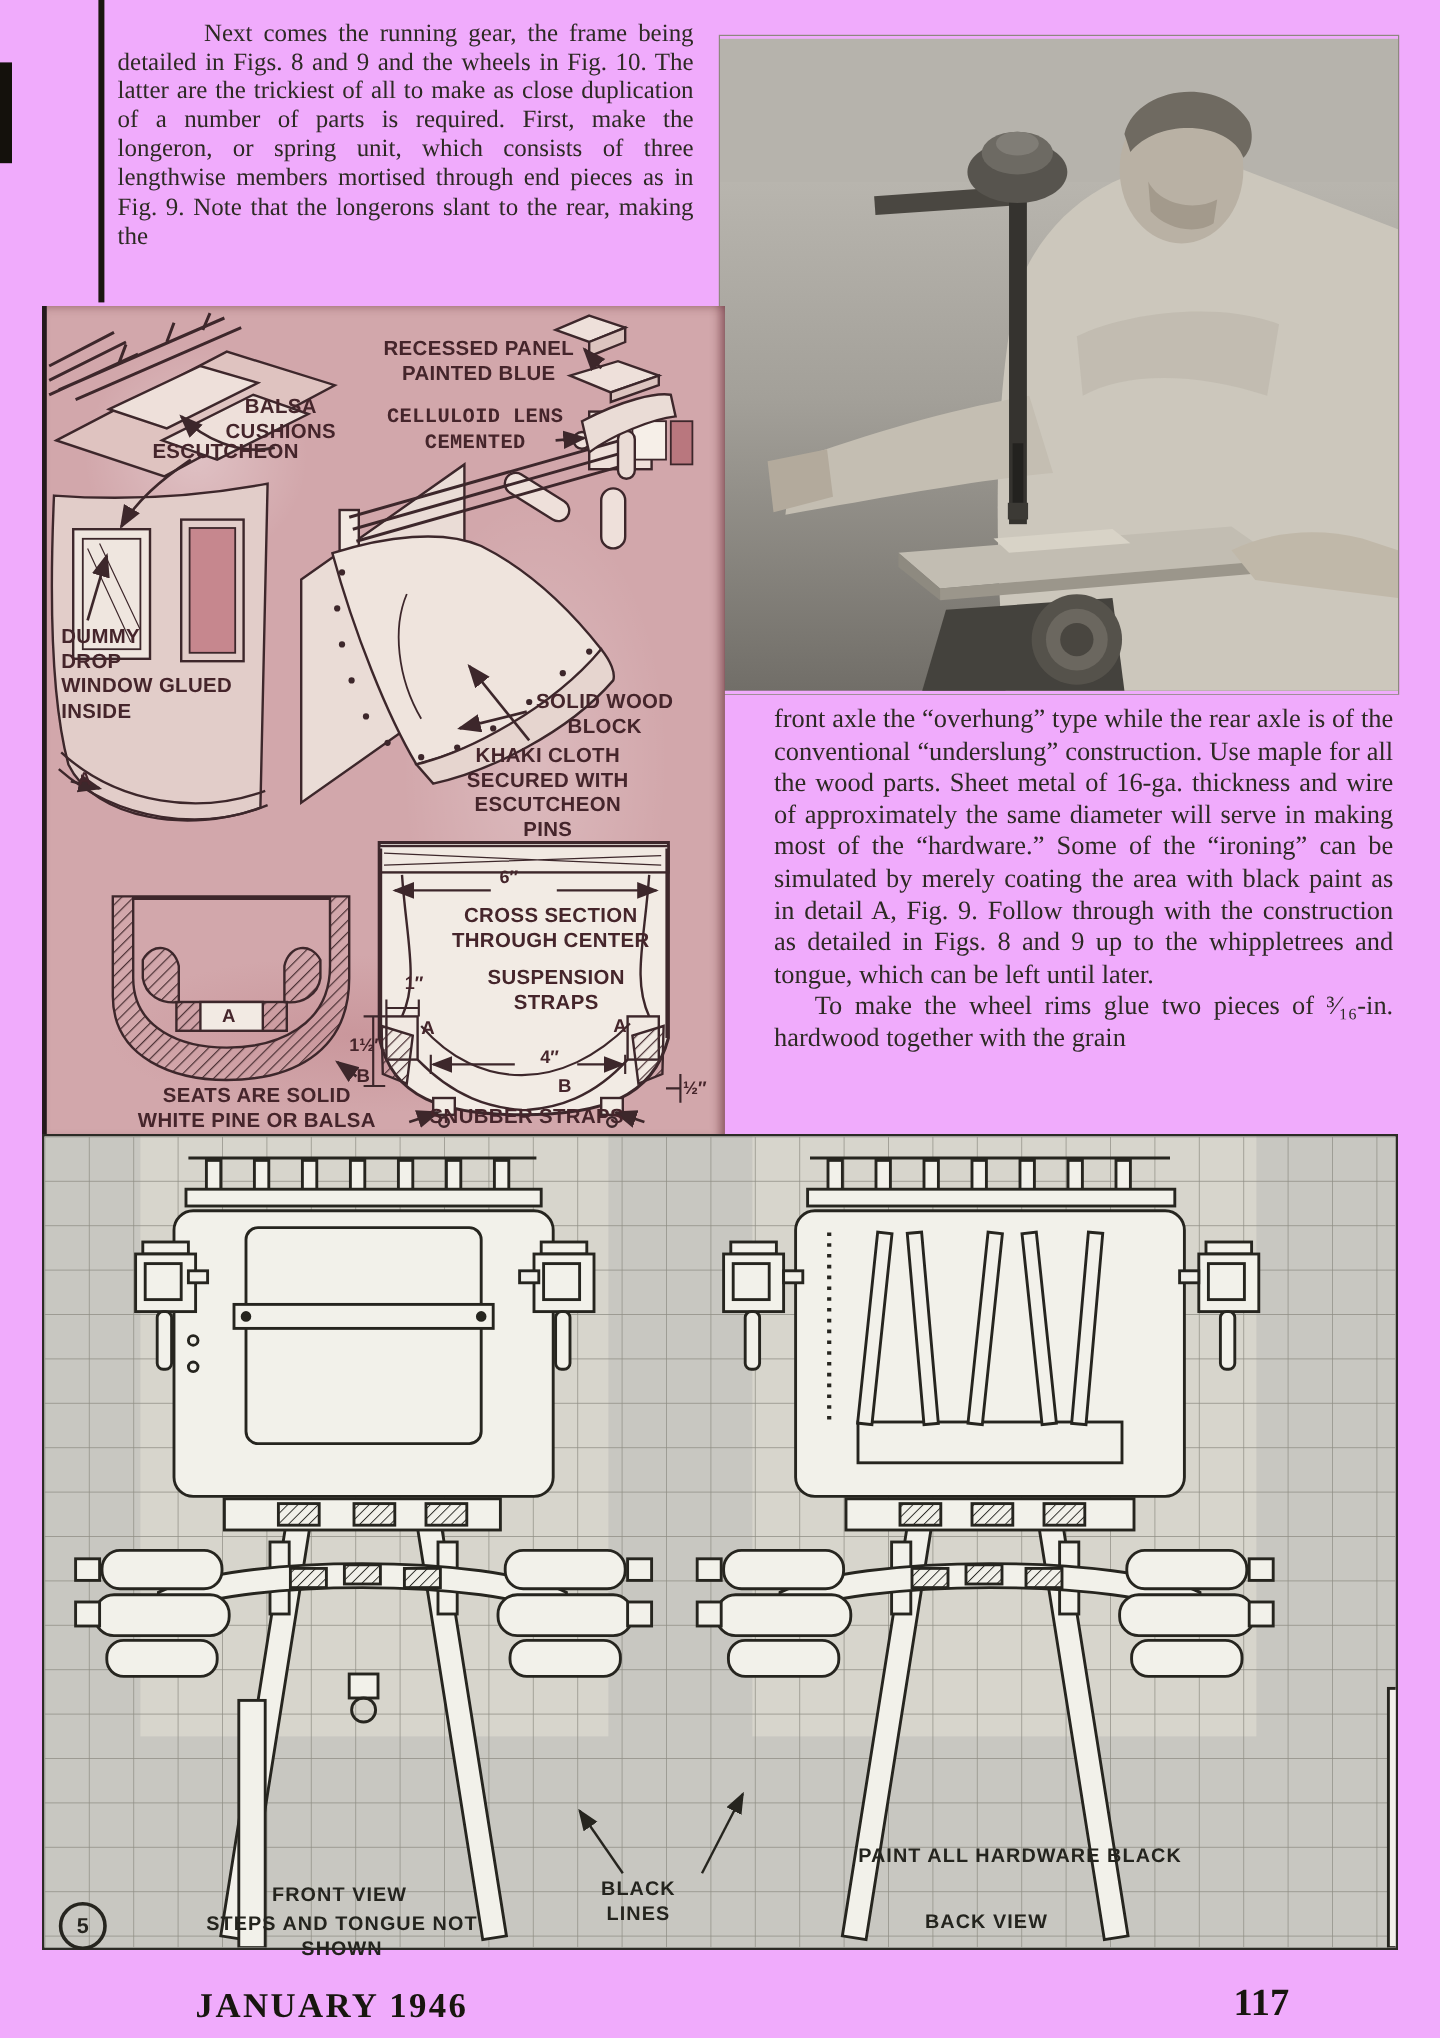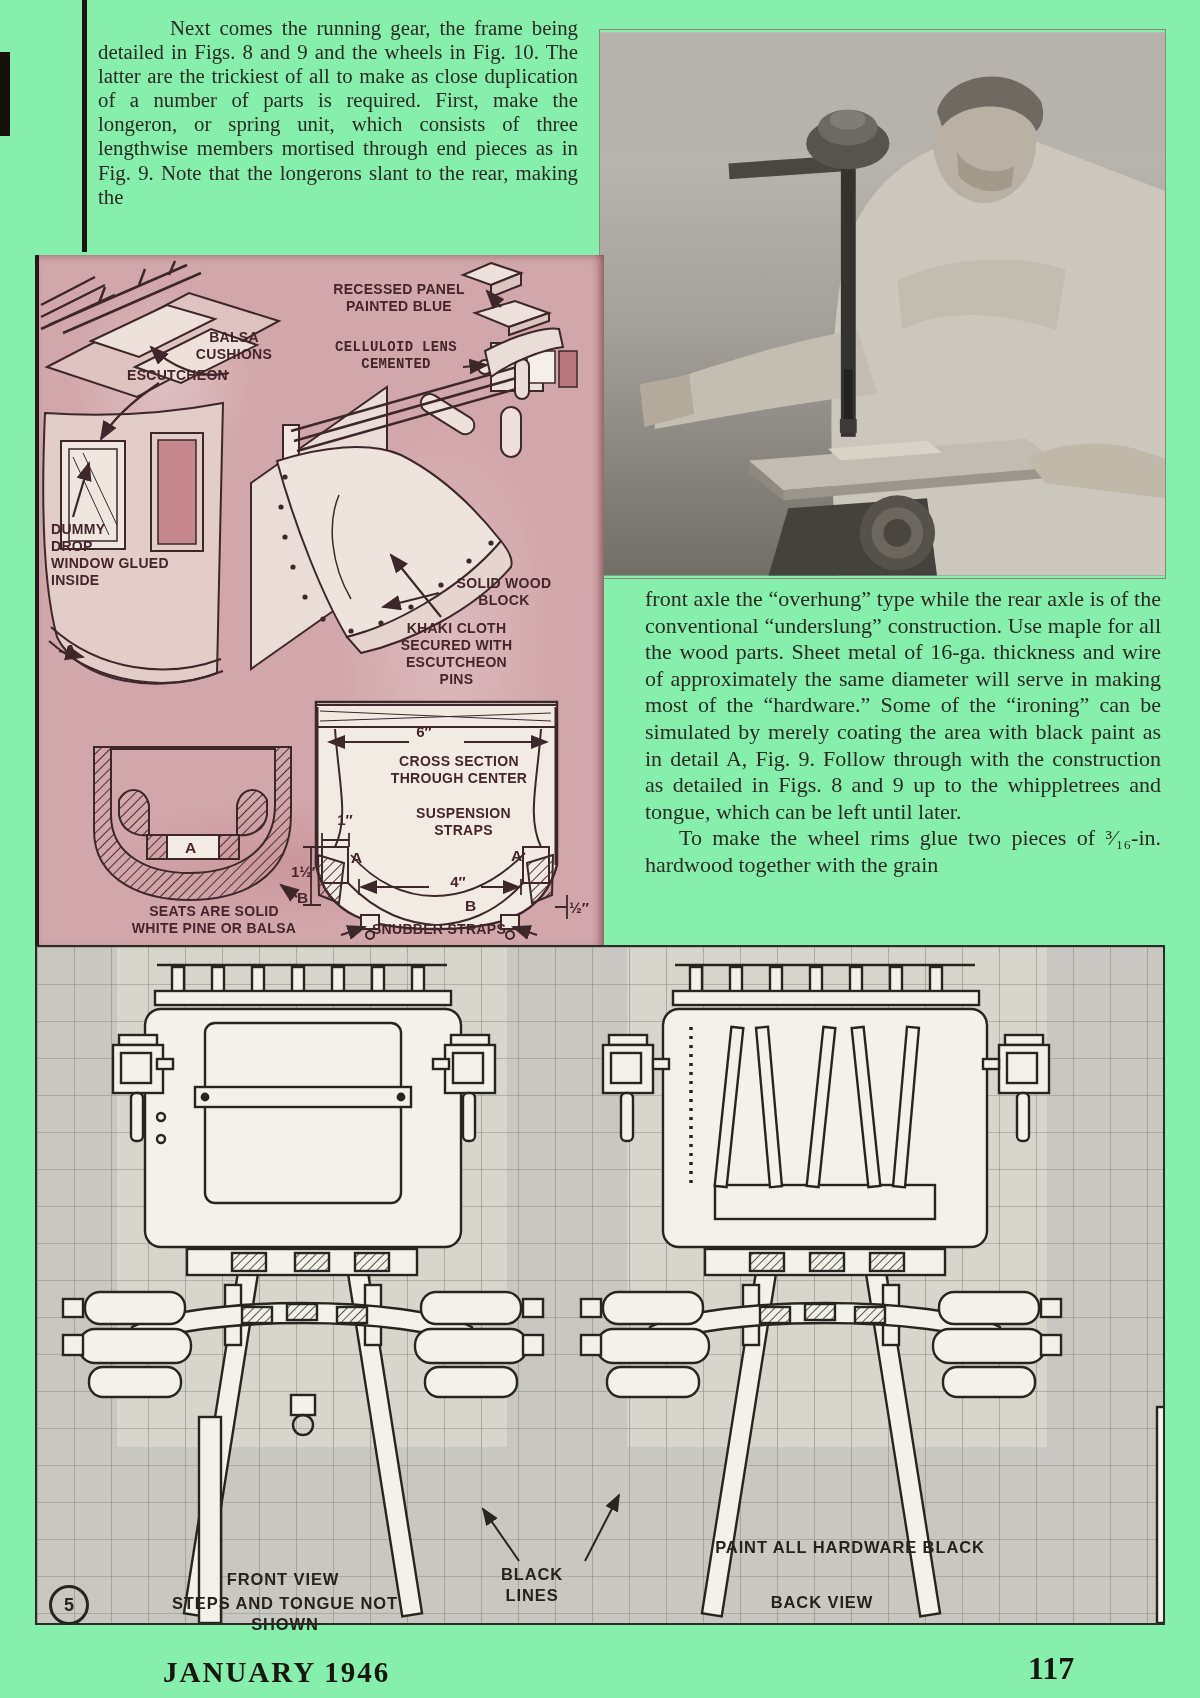"Next comes the running gear," .page { background: #86efac -> #f0abfc }
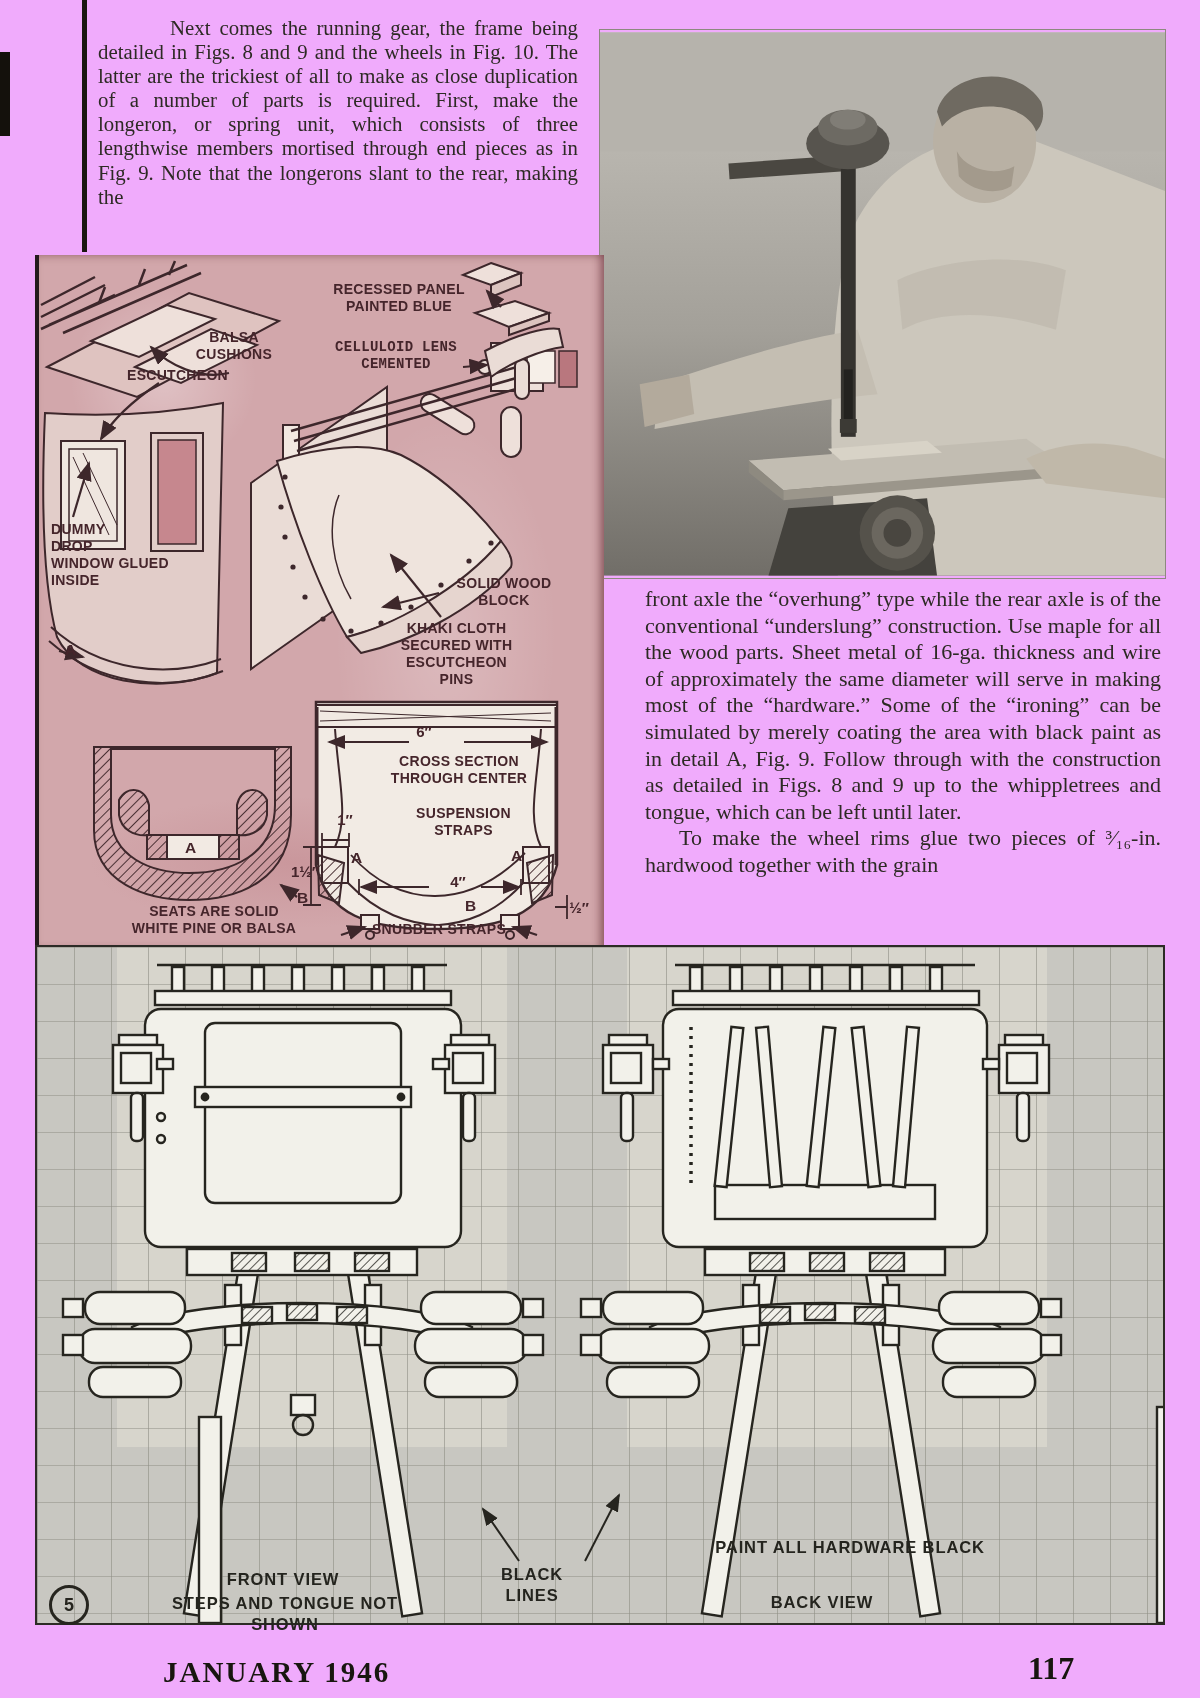"RECESSED PANEL" .plabel { font-size: 14px -> 17px }
